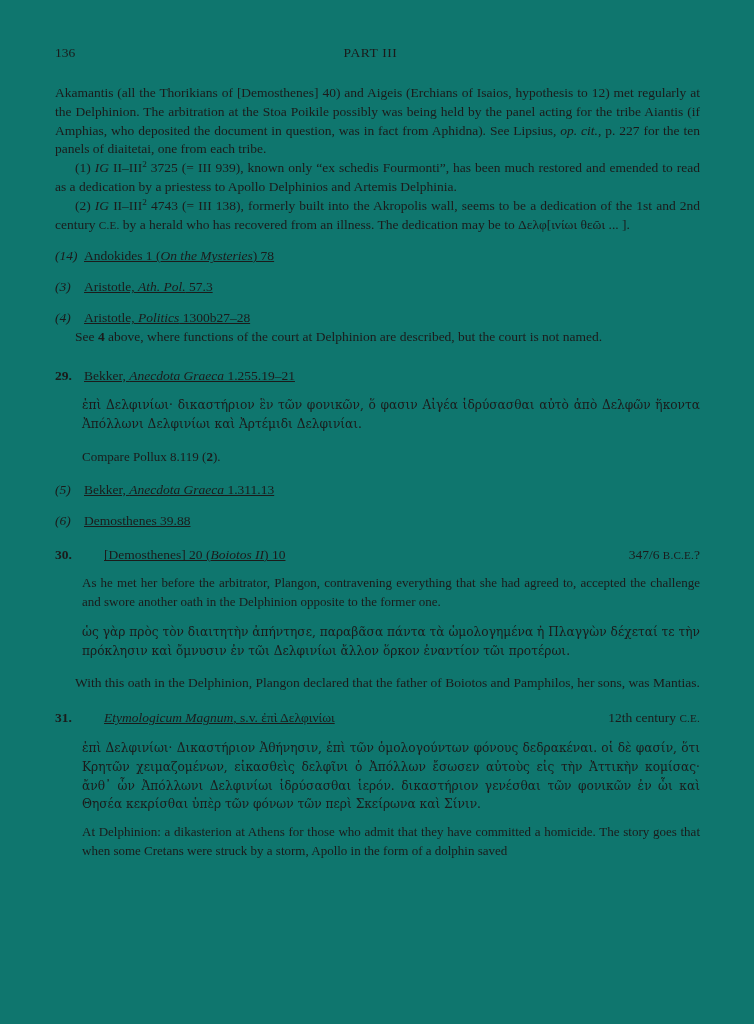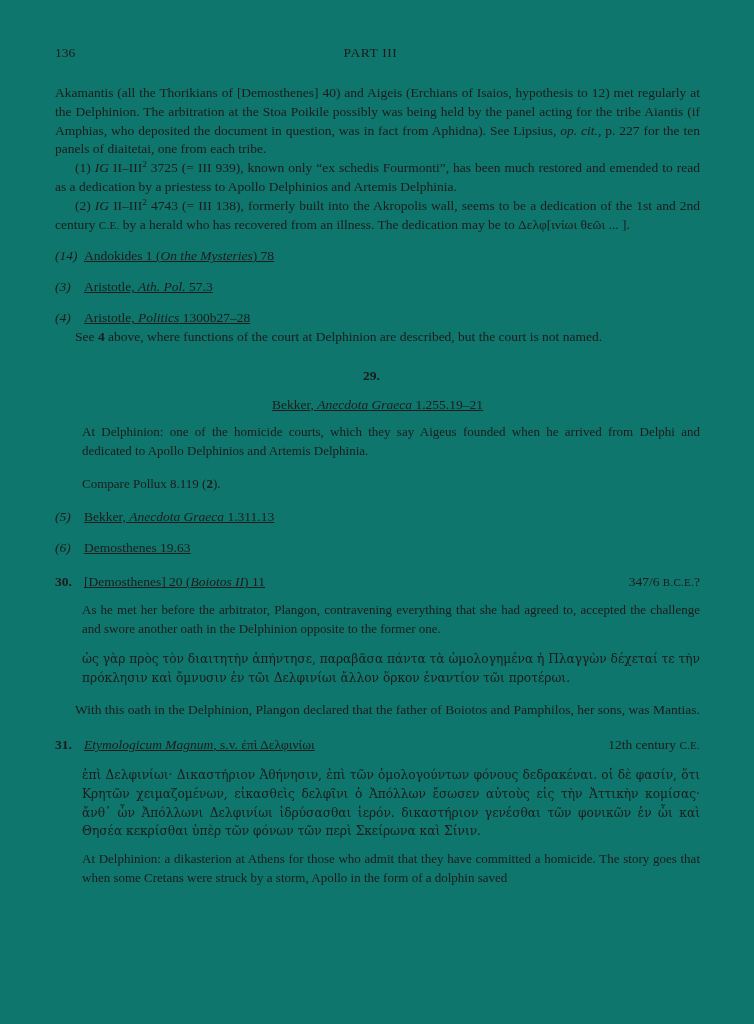"(14)" .entry { align-items: center -> flex-end }
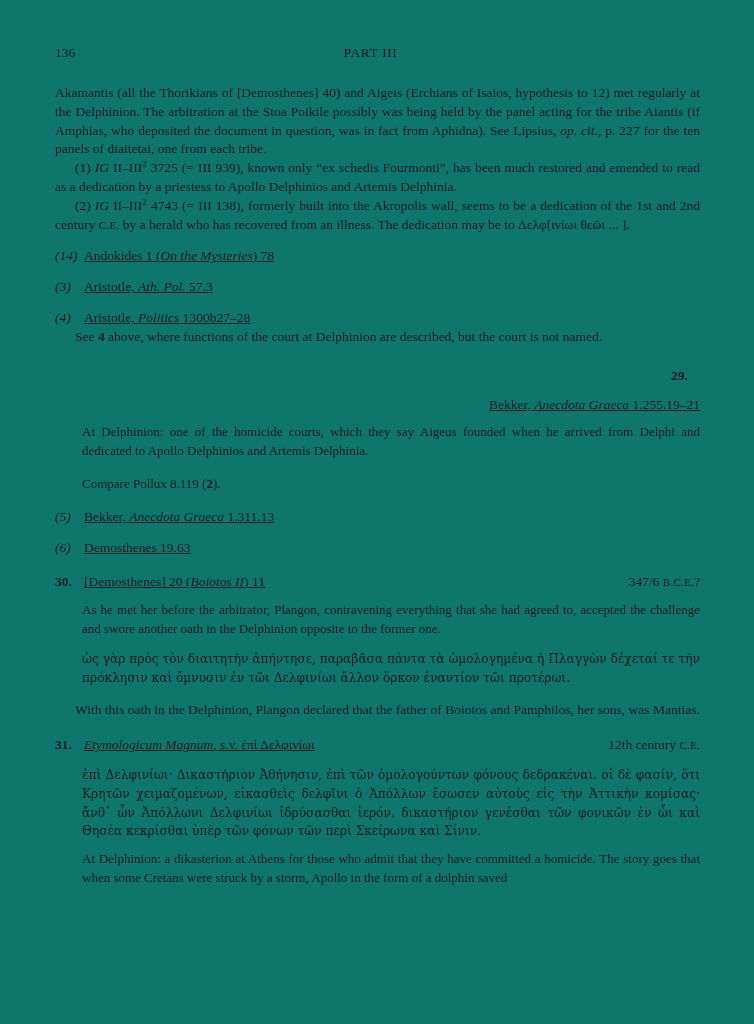"29." .mt22 { flex-direction: column -> none }
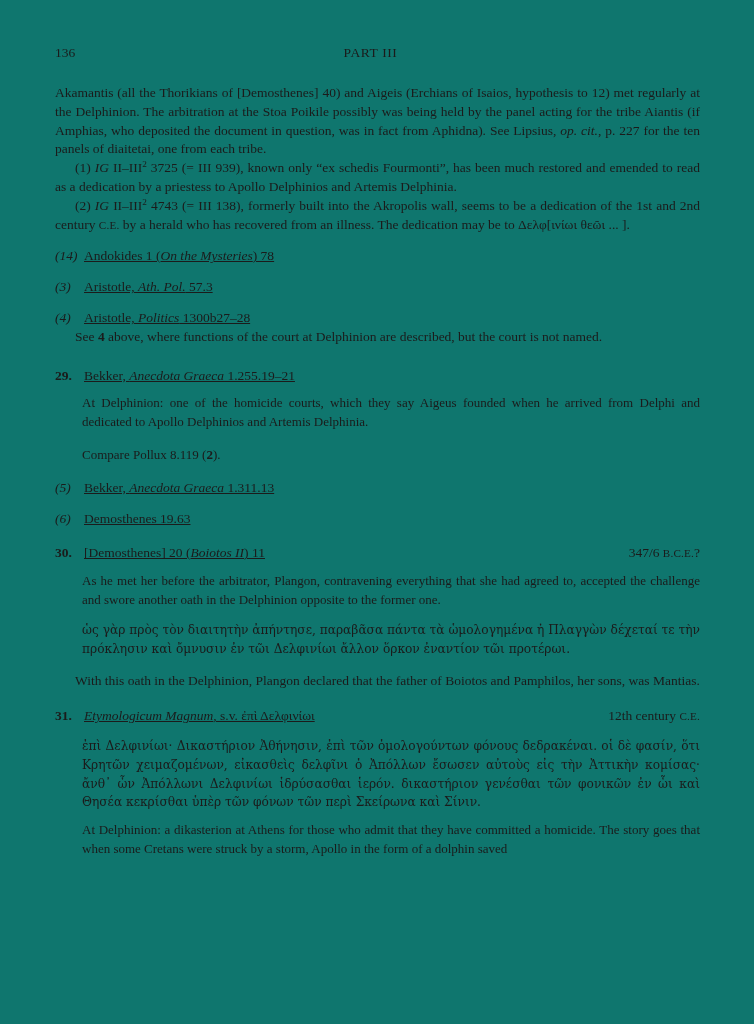"ἐπὶ Δελφινίωι· δικαστήριον ἓν τῶν" p.quote { html: none -> <p>ἐπὶ Δελφινίωι· δικαστήριον ἓν τῶν φονικῶν, ὅ φασιν Αἰγέα ἱδρύσασθαι αὐτὸ ἀπὸ Δελφῶν ἥκοντα Ἀπόλλωνι Δελφινίωι καὶ Ἀρτέμιδι Δελφινίαι.</p> }
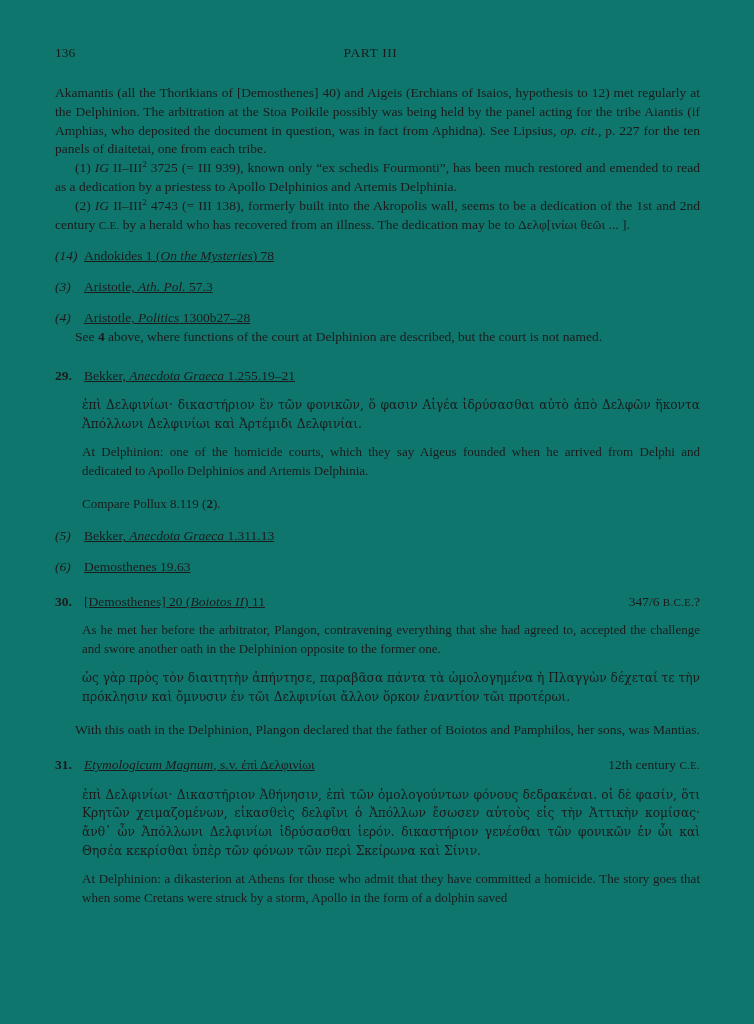"At Delphinion: one of the" p.quote { html: <p>At Delphinion: one of the homicide courts, which they say Aigeus founded when he arrived from Delphi and dedicated to Apollo Delphinios and Artemis Delphinia.</p> -> none }
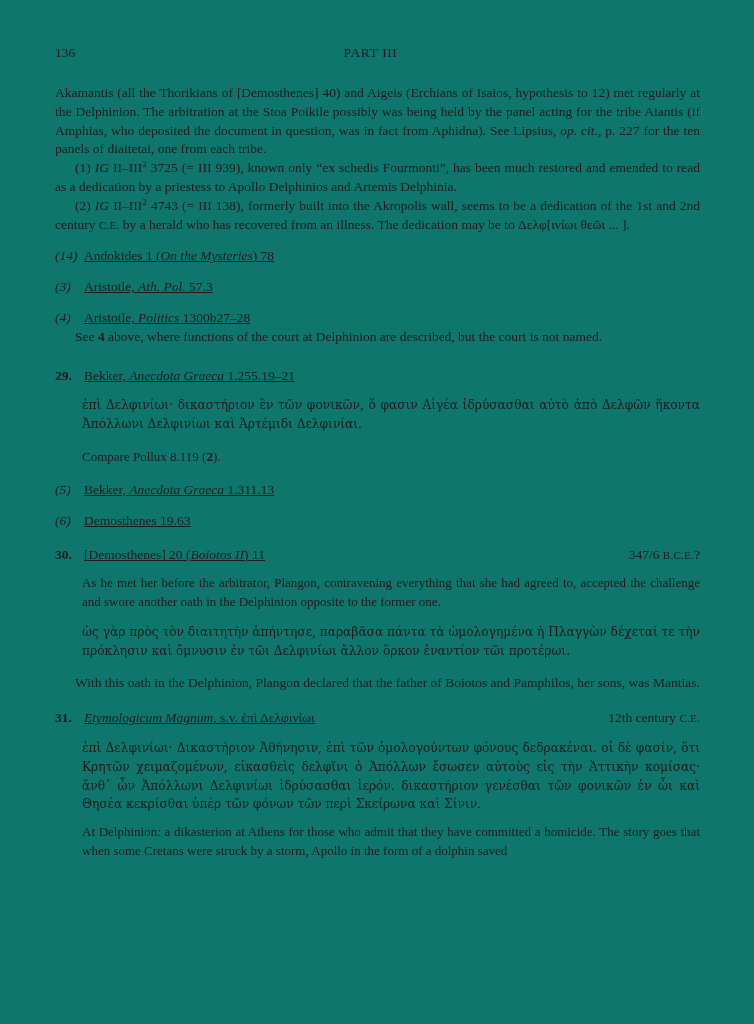"Demosthenes 19.63" span { text: 19.63 -> 39.88 }
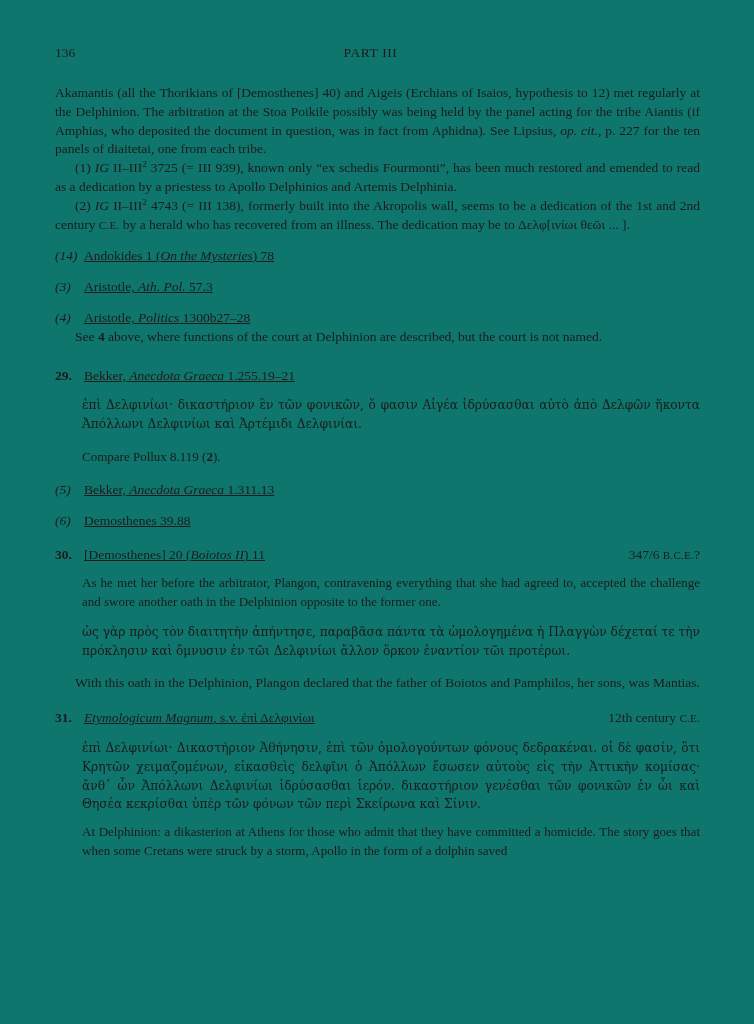"30." .mt18 { gap: none -> 20px }
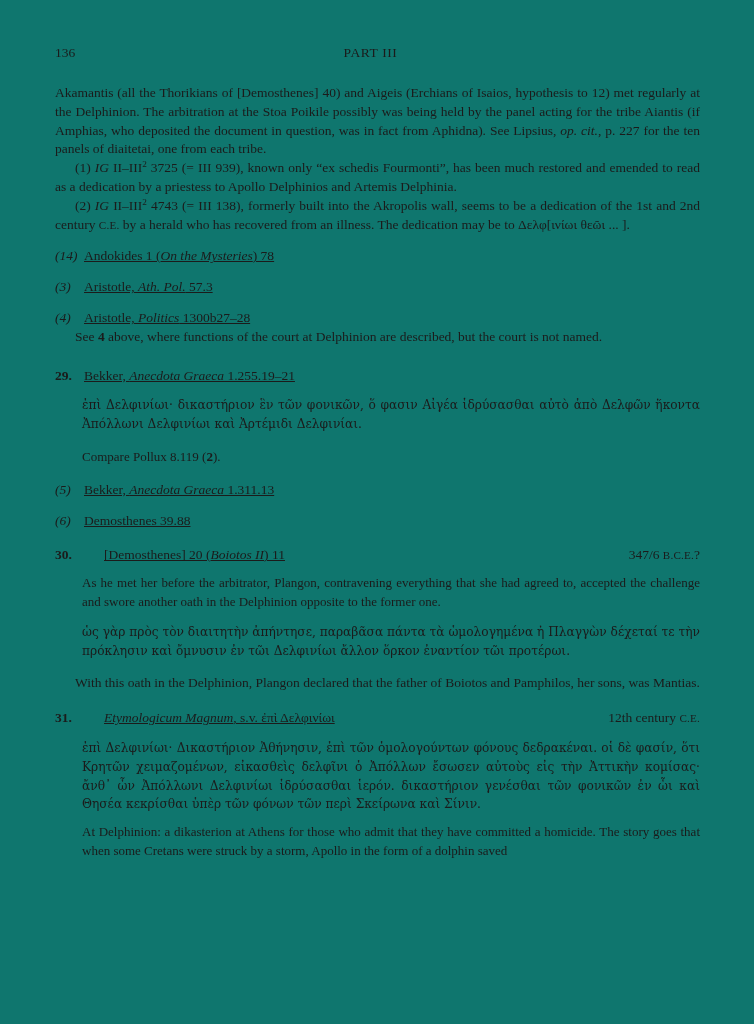") 11" span { text: 11 -> 10 }
